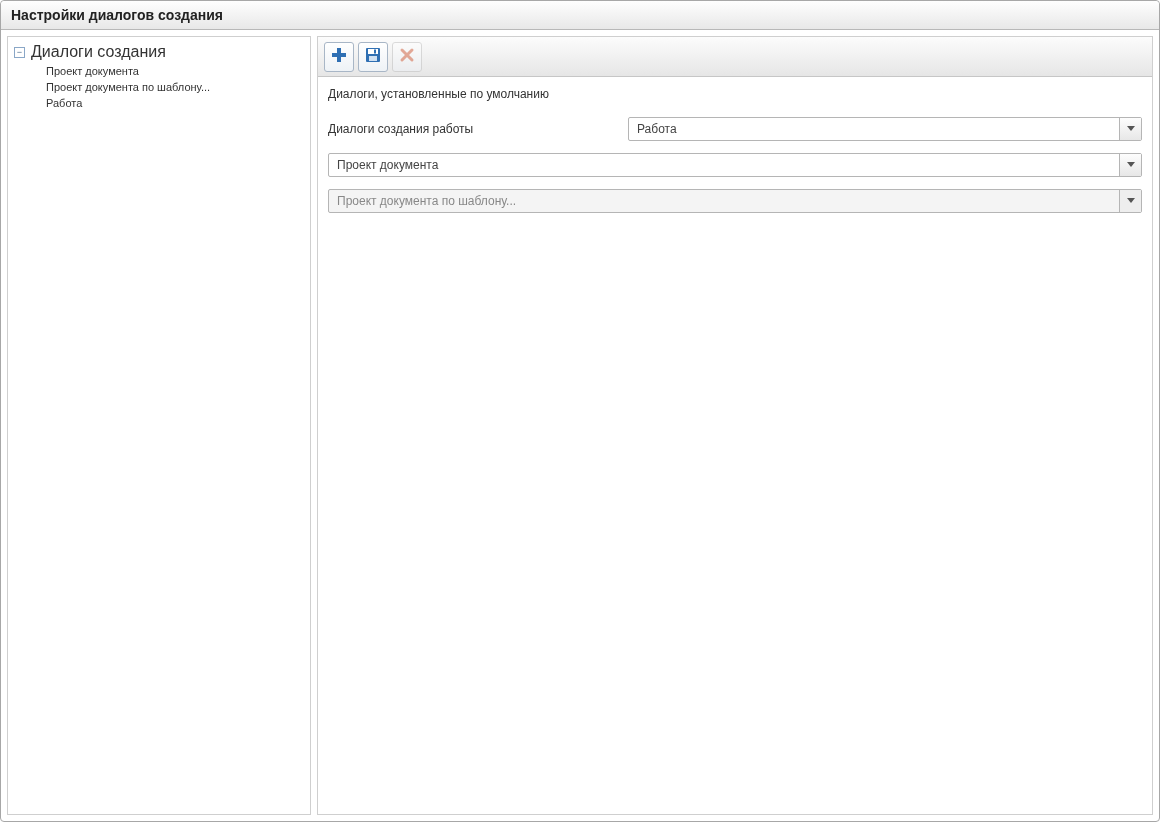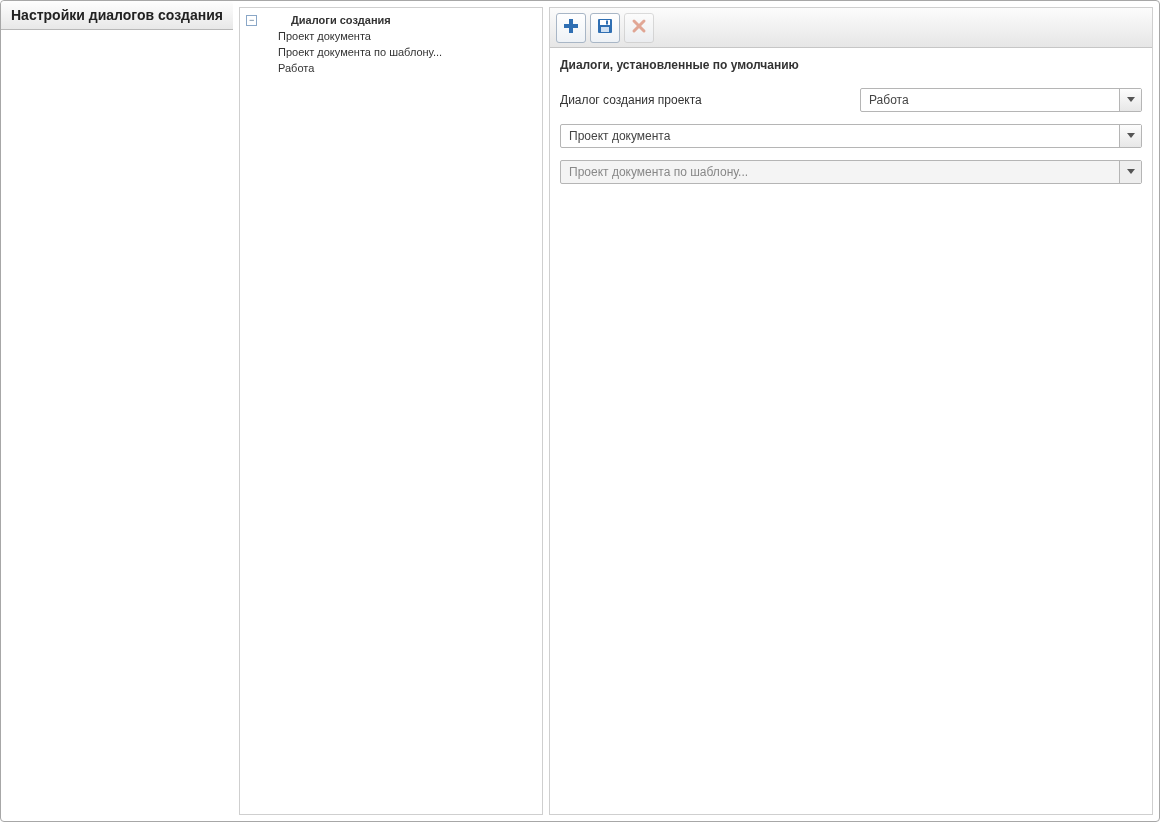"Настройки диалогов создания" .window { flex-direction: row -> column }
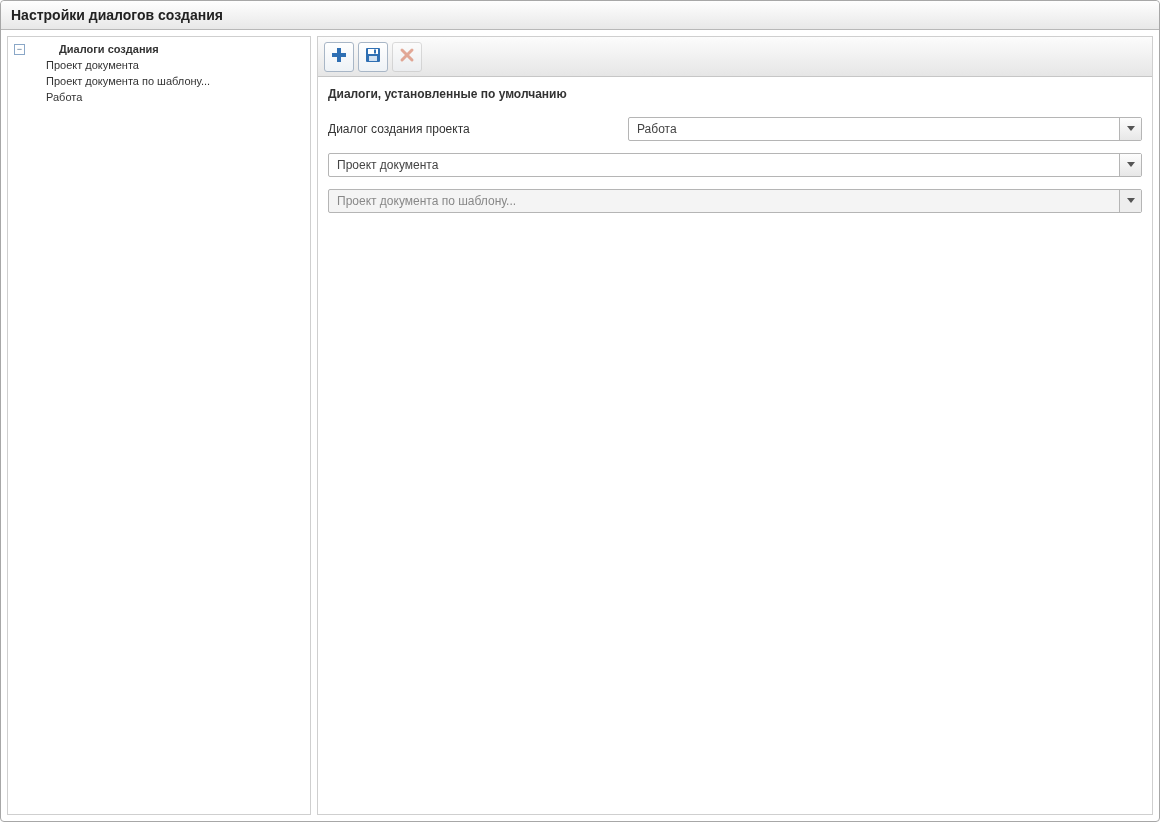"Диалоги создания" .tree-root-label { font-size: 11px -> 16px; font-weight: bold -> normal; margin-left: 28px -> none }
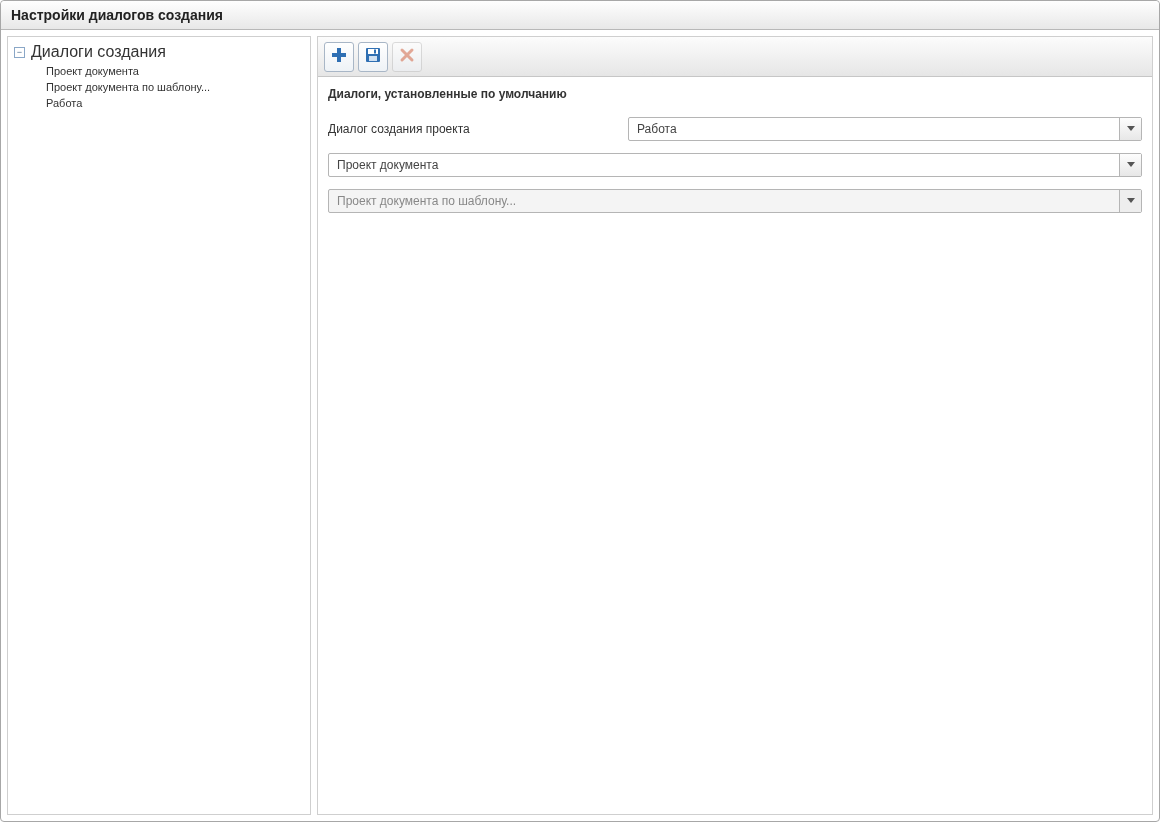"Диалоги, установленные по умолчанию" .section-title { font-weight: bold -> normal }
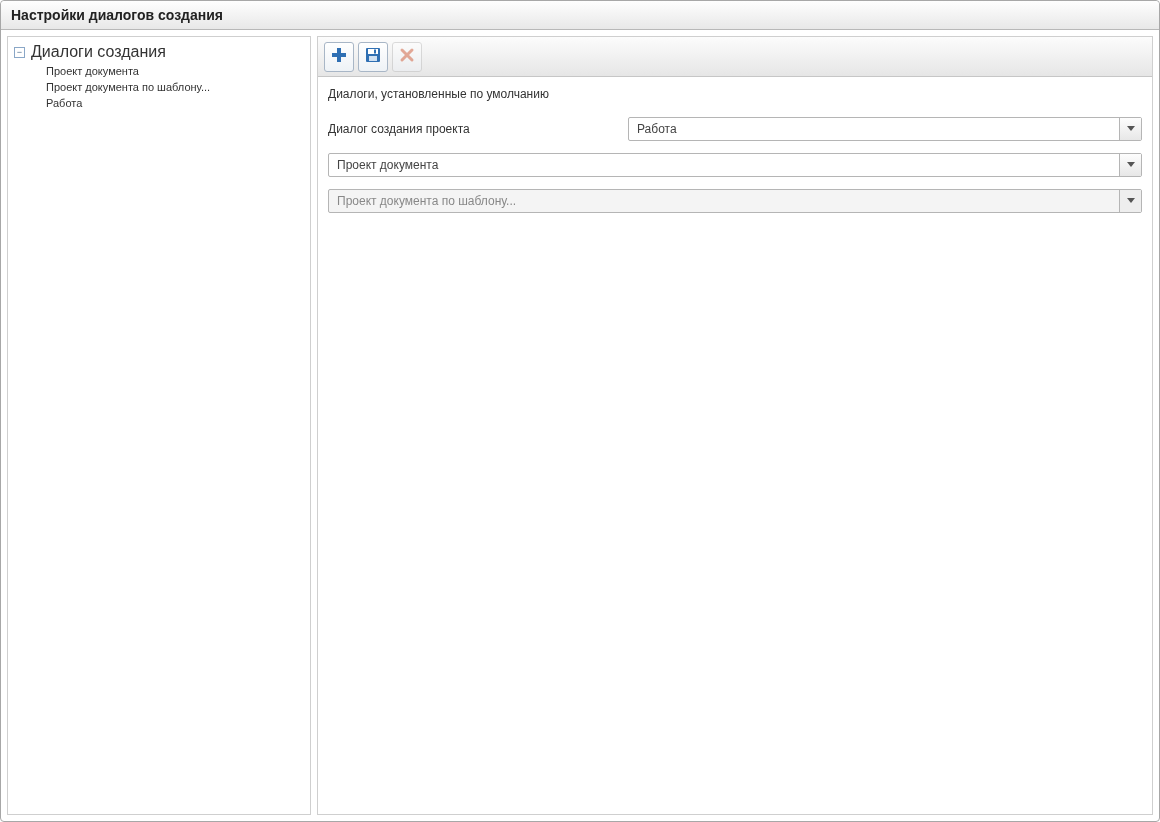"Диалог создания проекта" div.form-label { text: Диалог создания проекта -> Диалоги создания работы }
